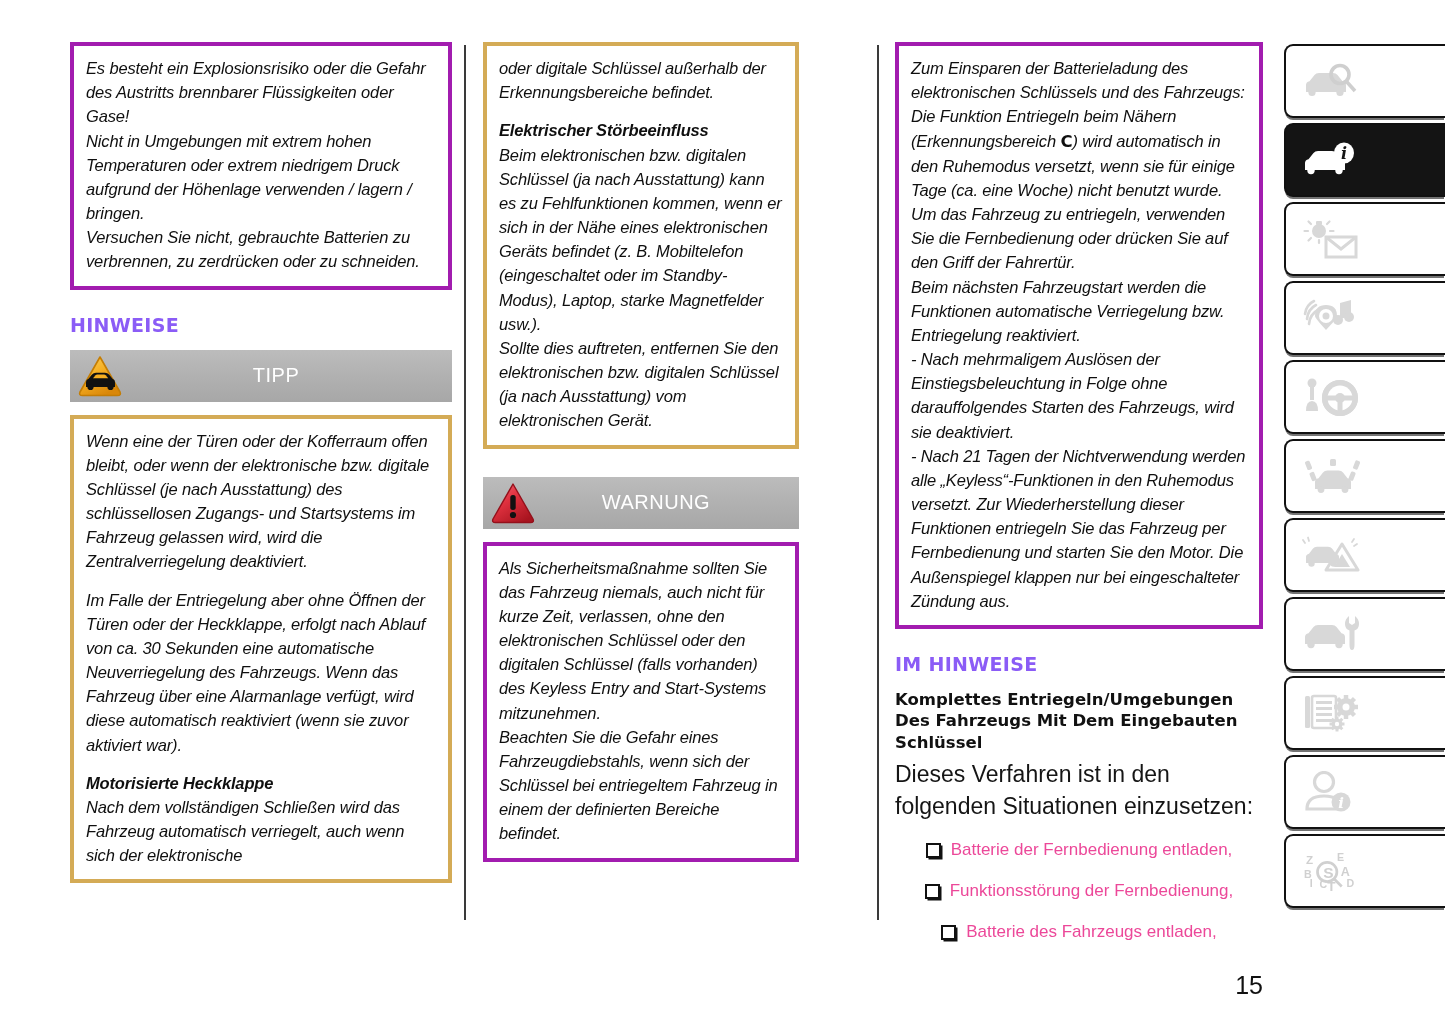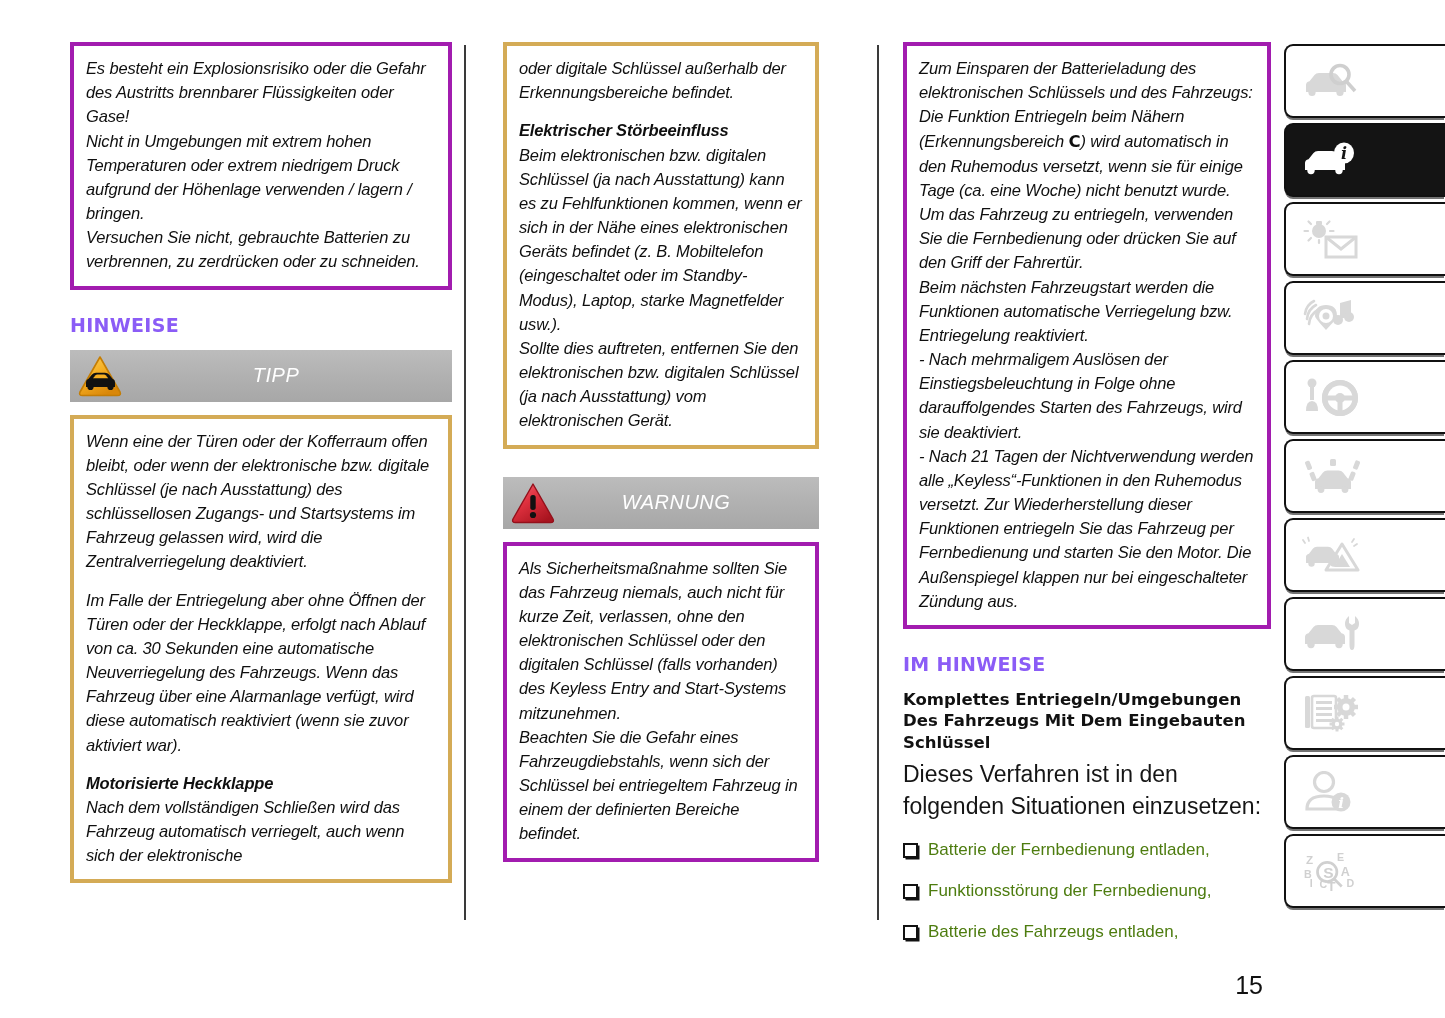"oder digitale Schlüssel außerhalb der" #col2 { left: 503px -> 483px }
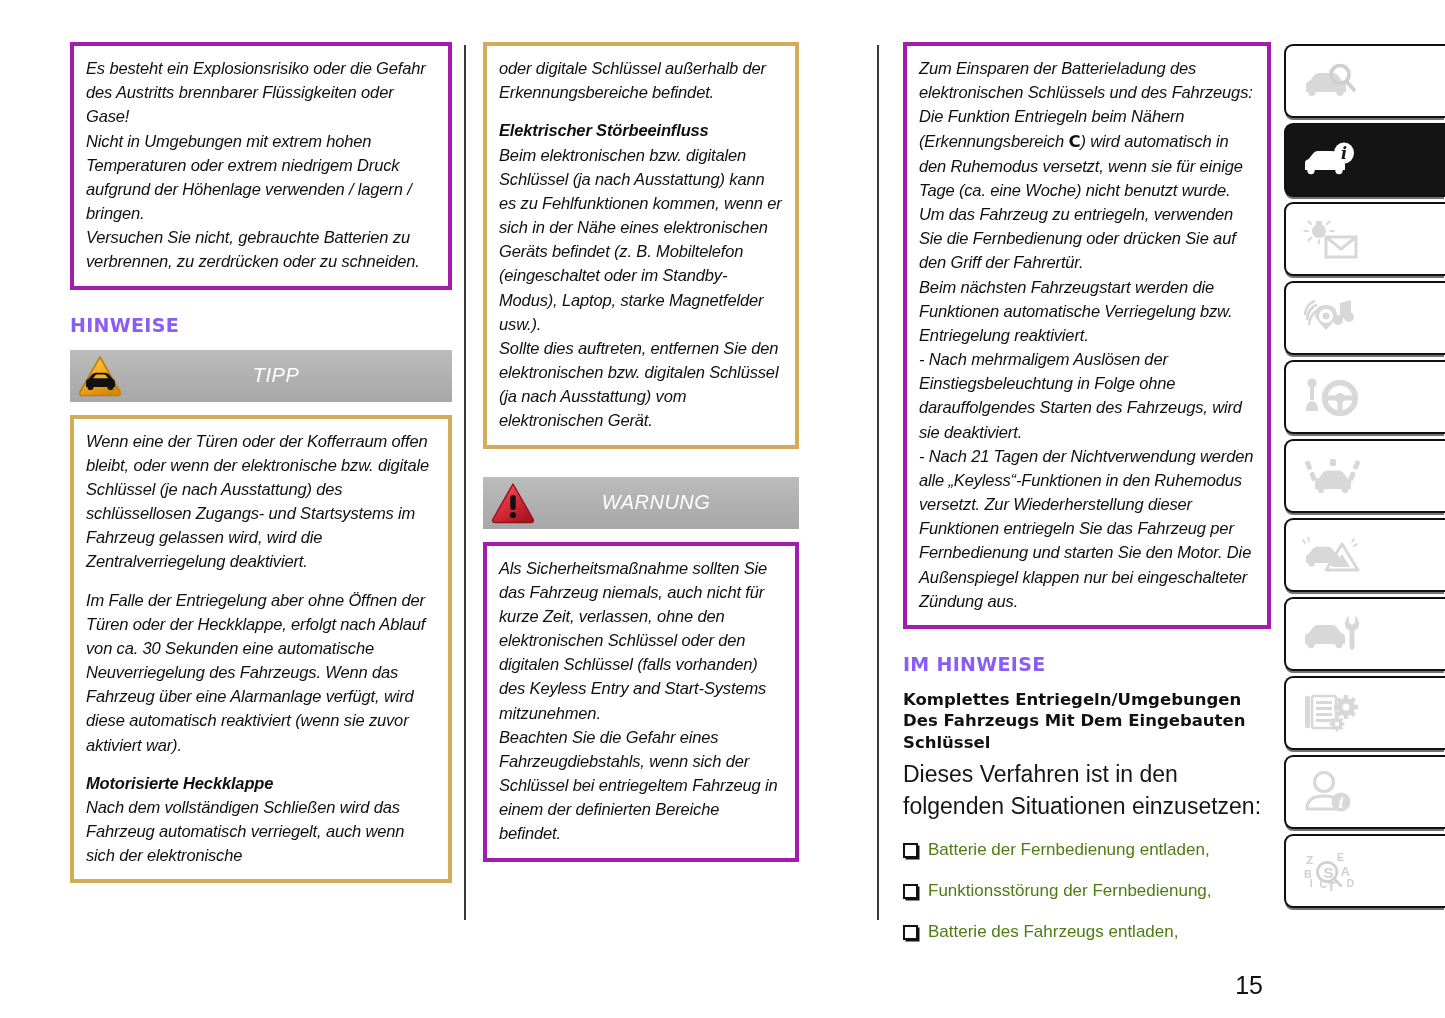"Zum Einsparen der Batterieladung des" #col3 { margin-left: 8px -> none }
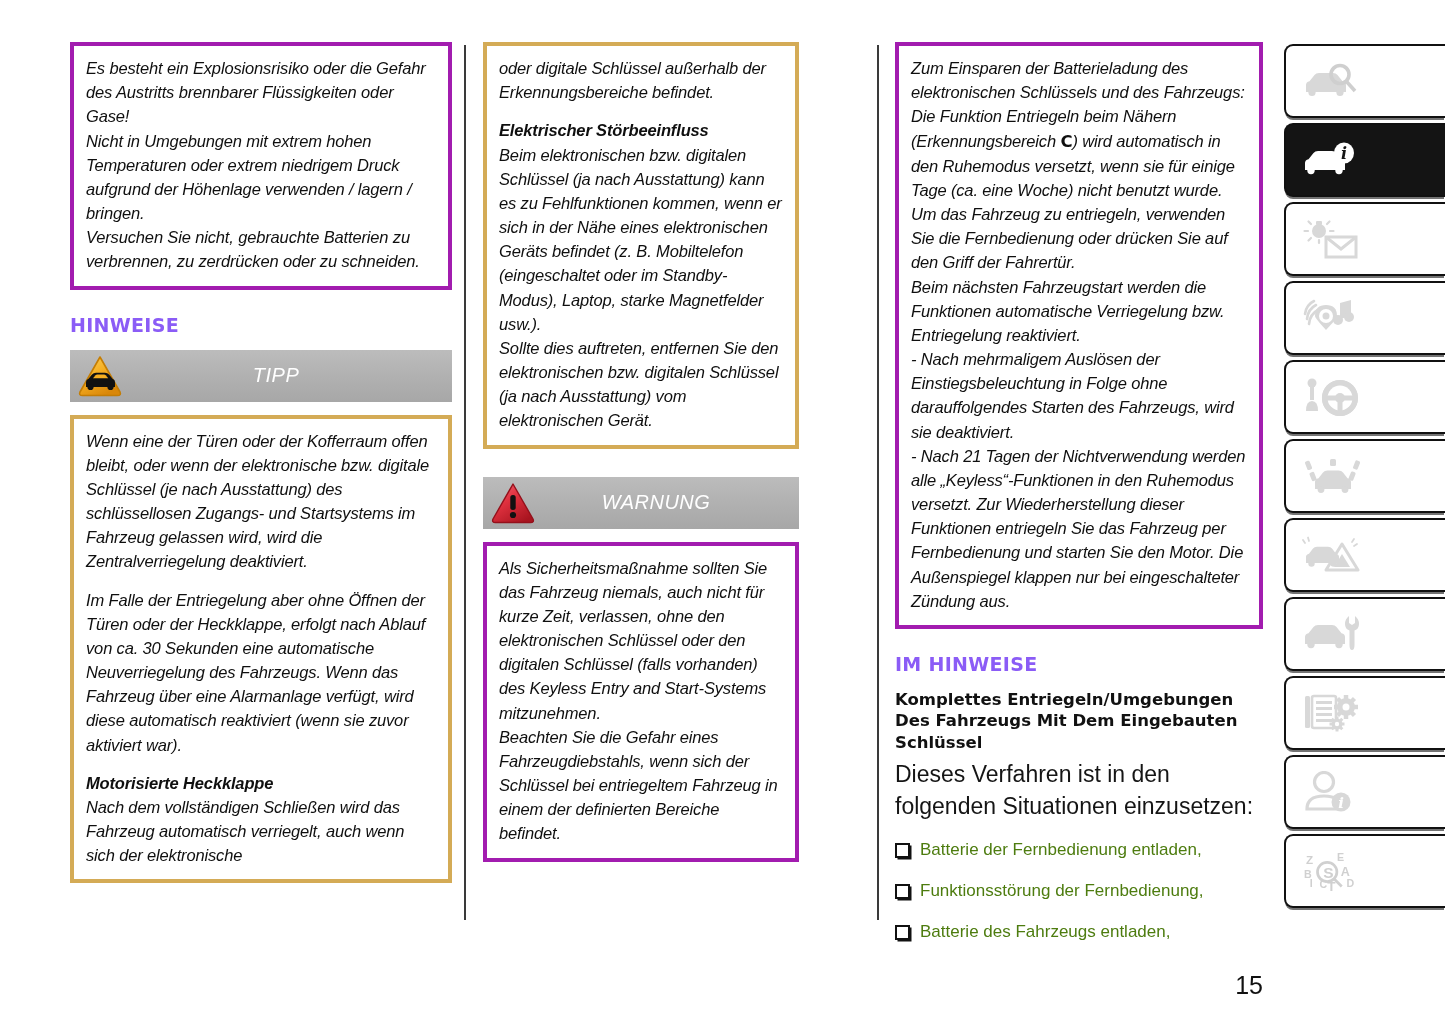"TIPP" .notice-bar .nlabel { font-style: italic -> none }
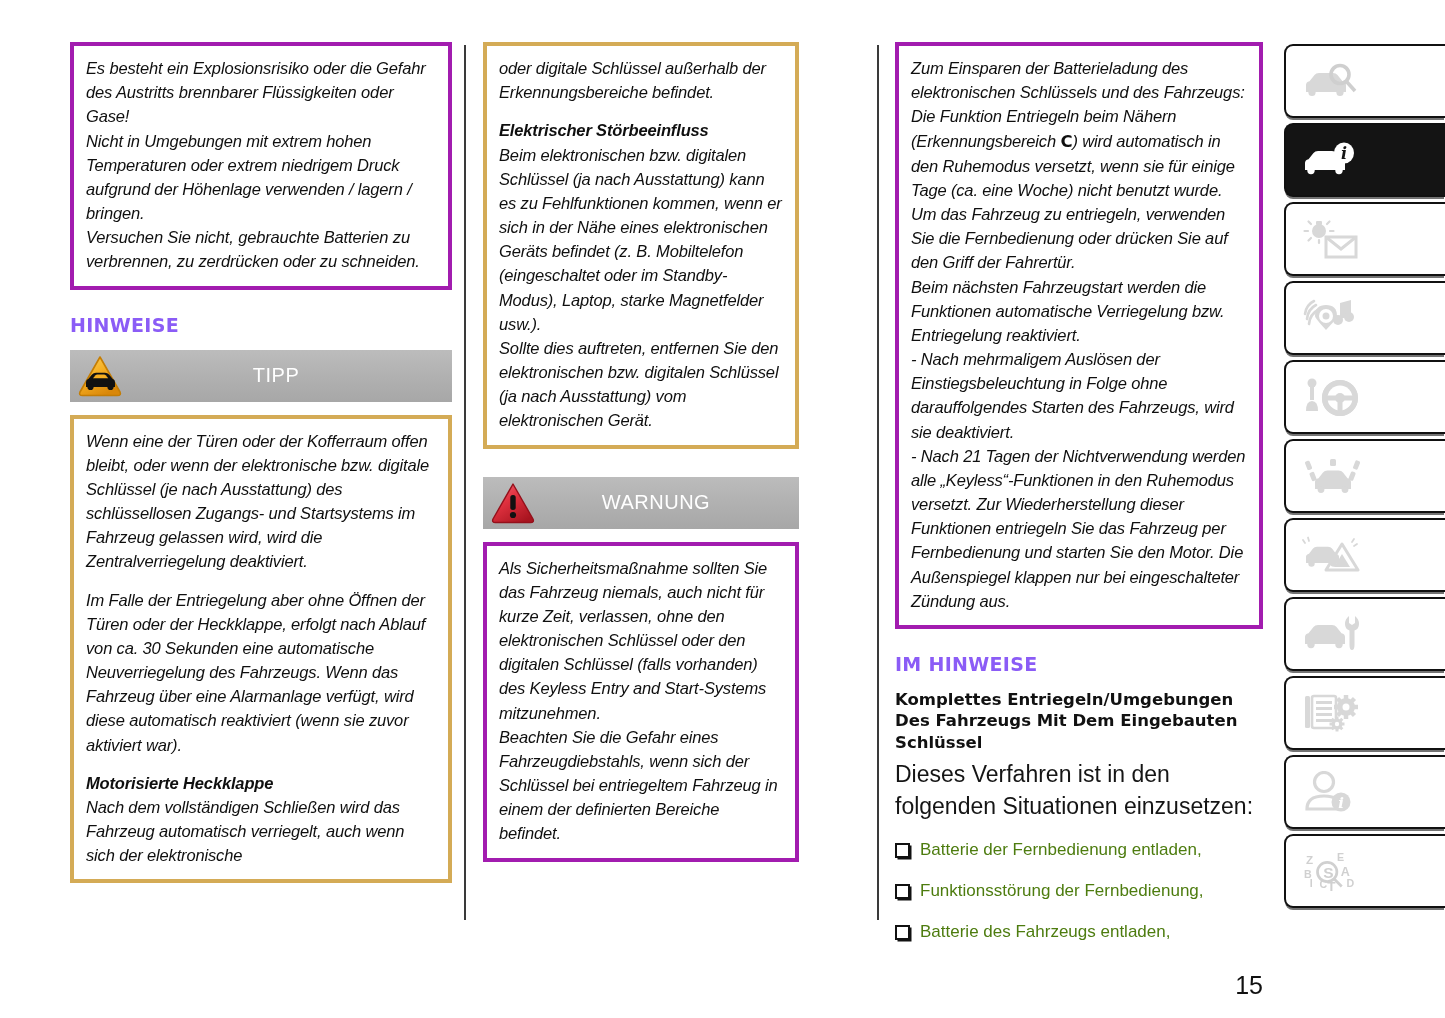"Batterie der Fernbedienung entladen," ul.checklist li { color: #4d7c0f -> #ec4899; justify-content: none -> center }
